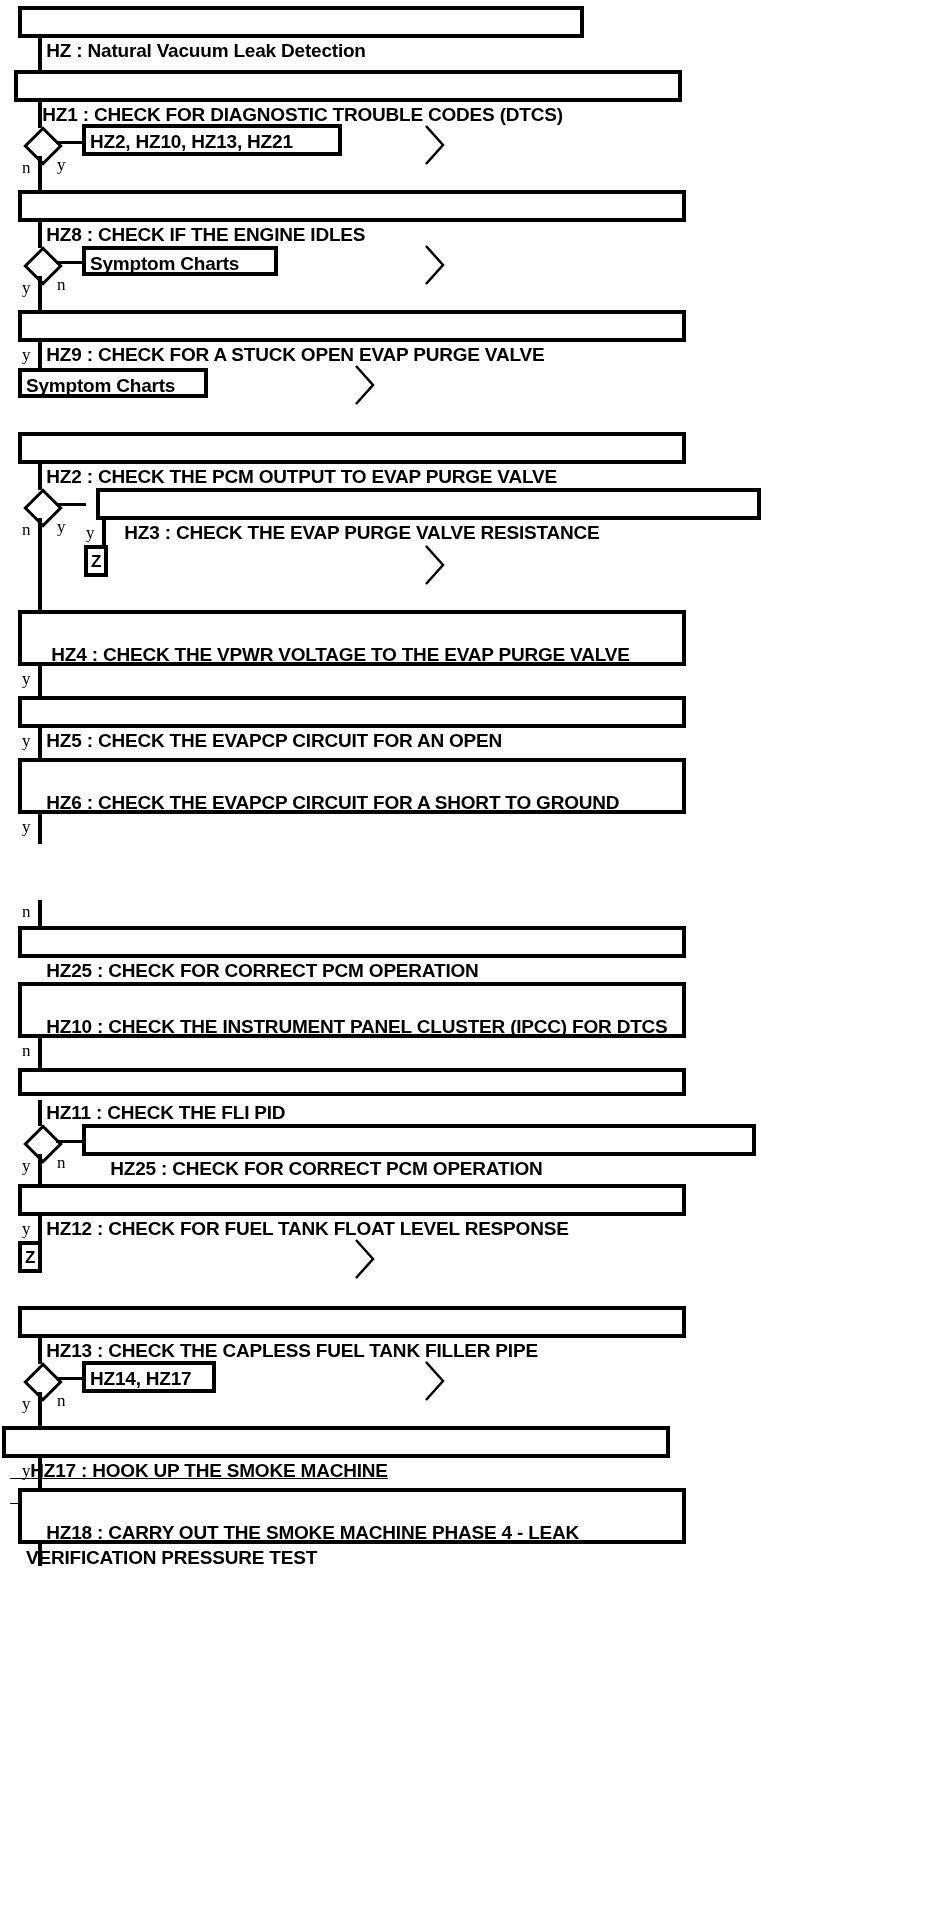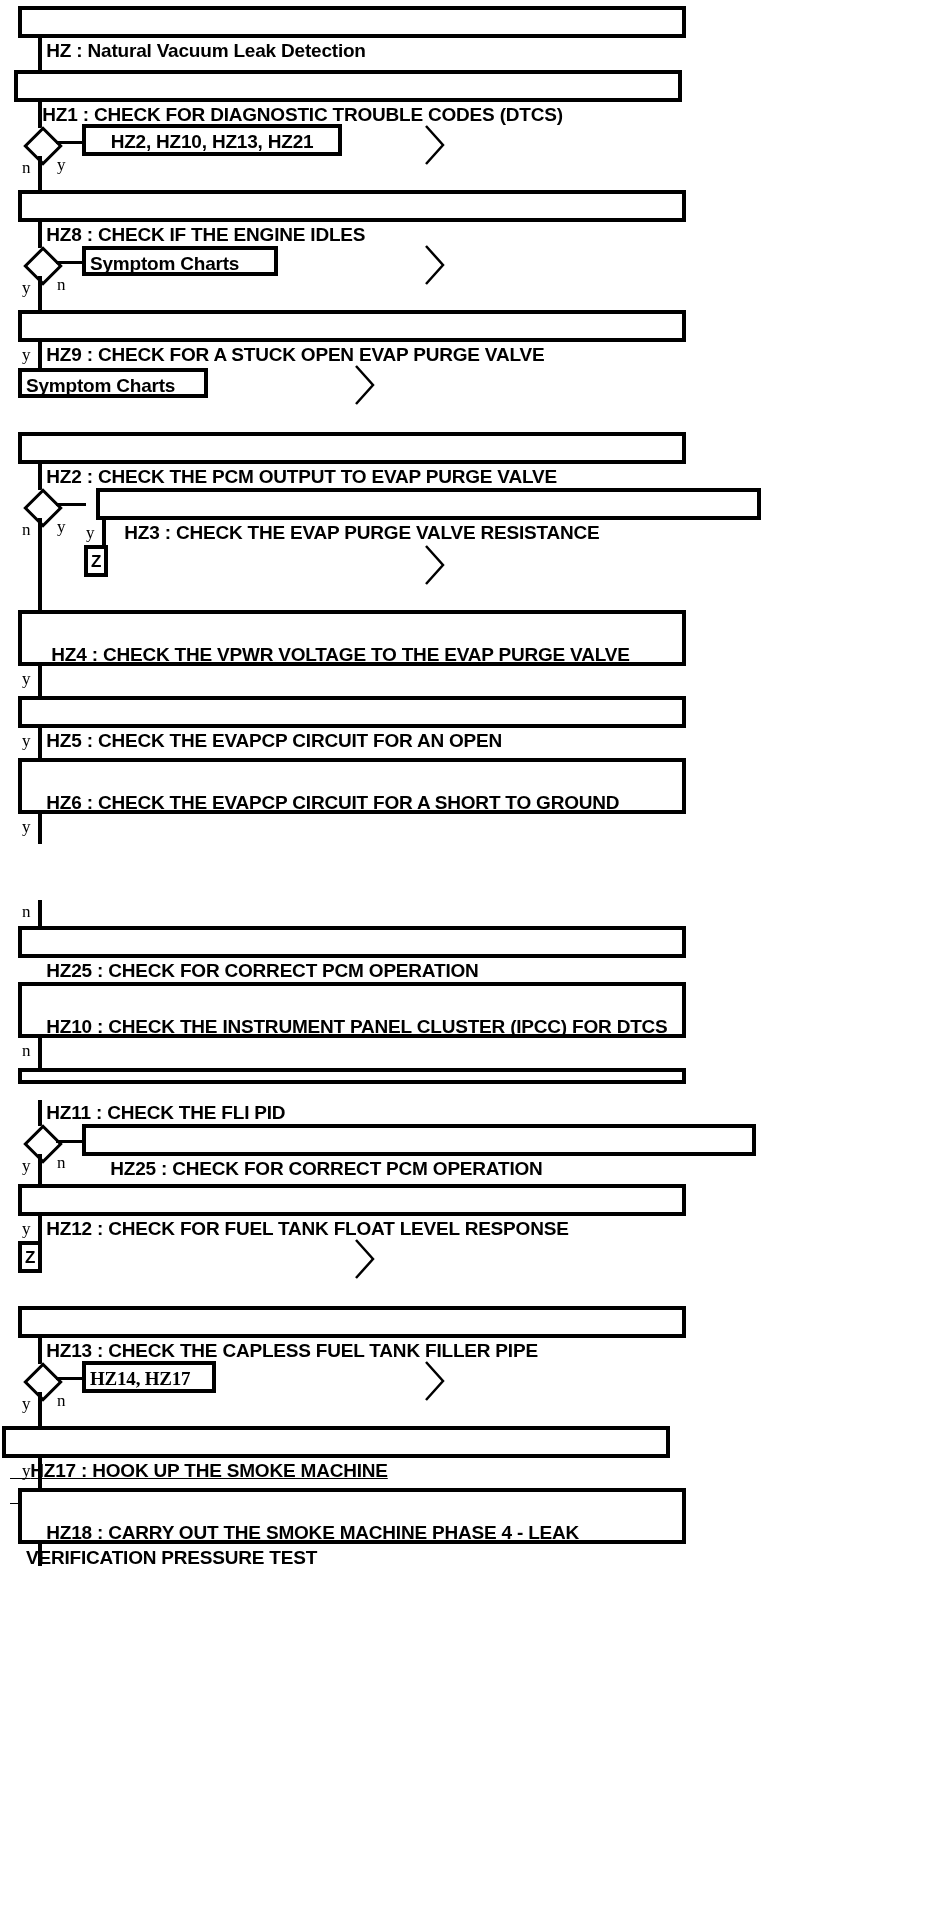"HZ : Natural Vacuum Leak" div.box { width: 668px -> 566px }
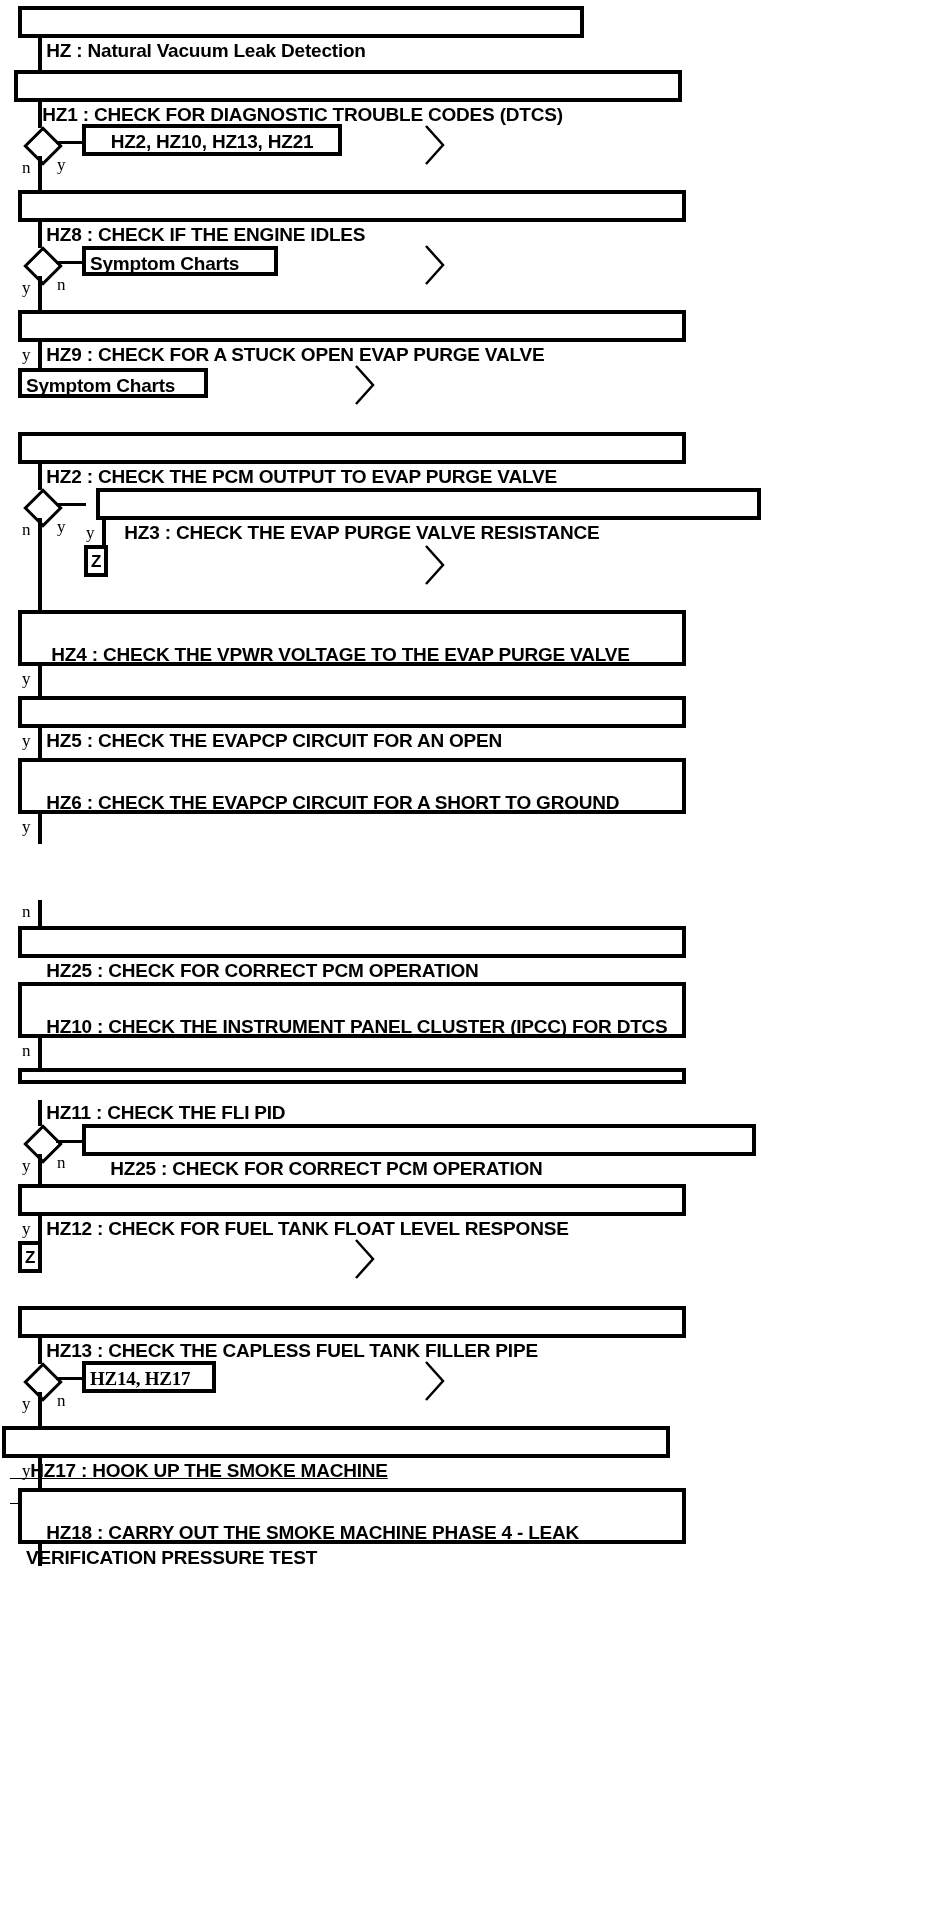"HZ2, HZ10, HZ13, HZ21" div.ref { text-align: center -> none }
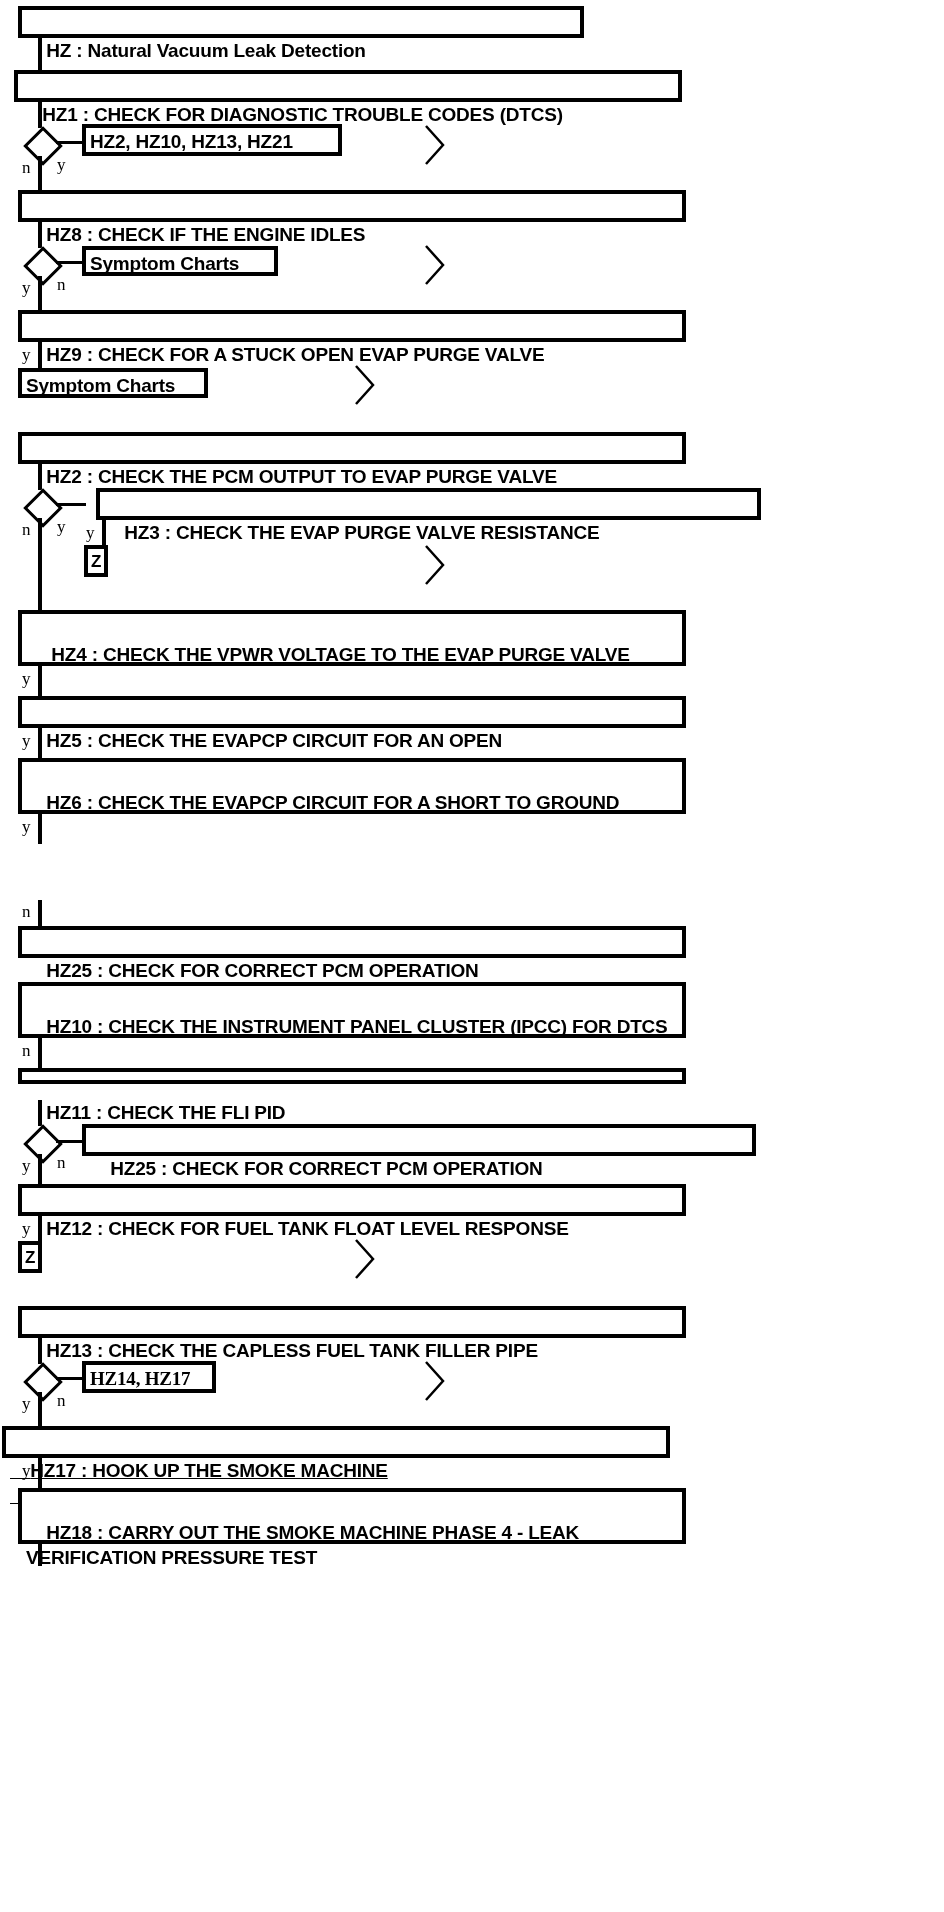"HZ11 : CHECK THE FLI" div.box { height: 16px -> 28px }
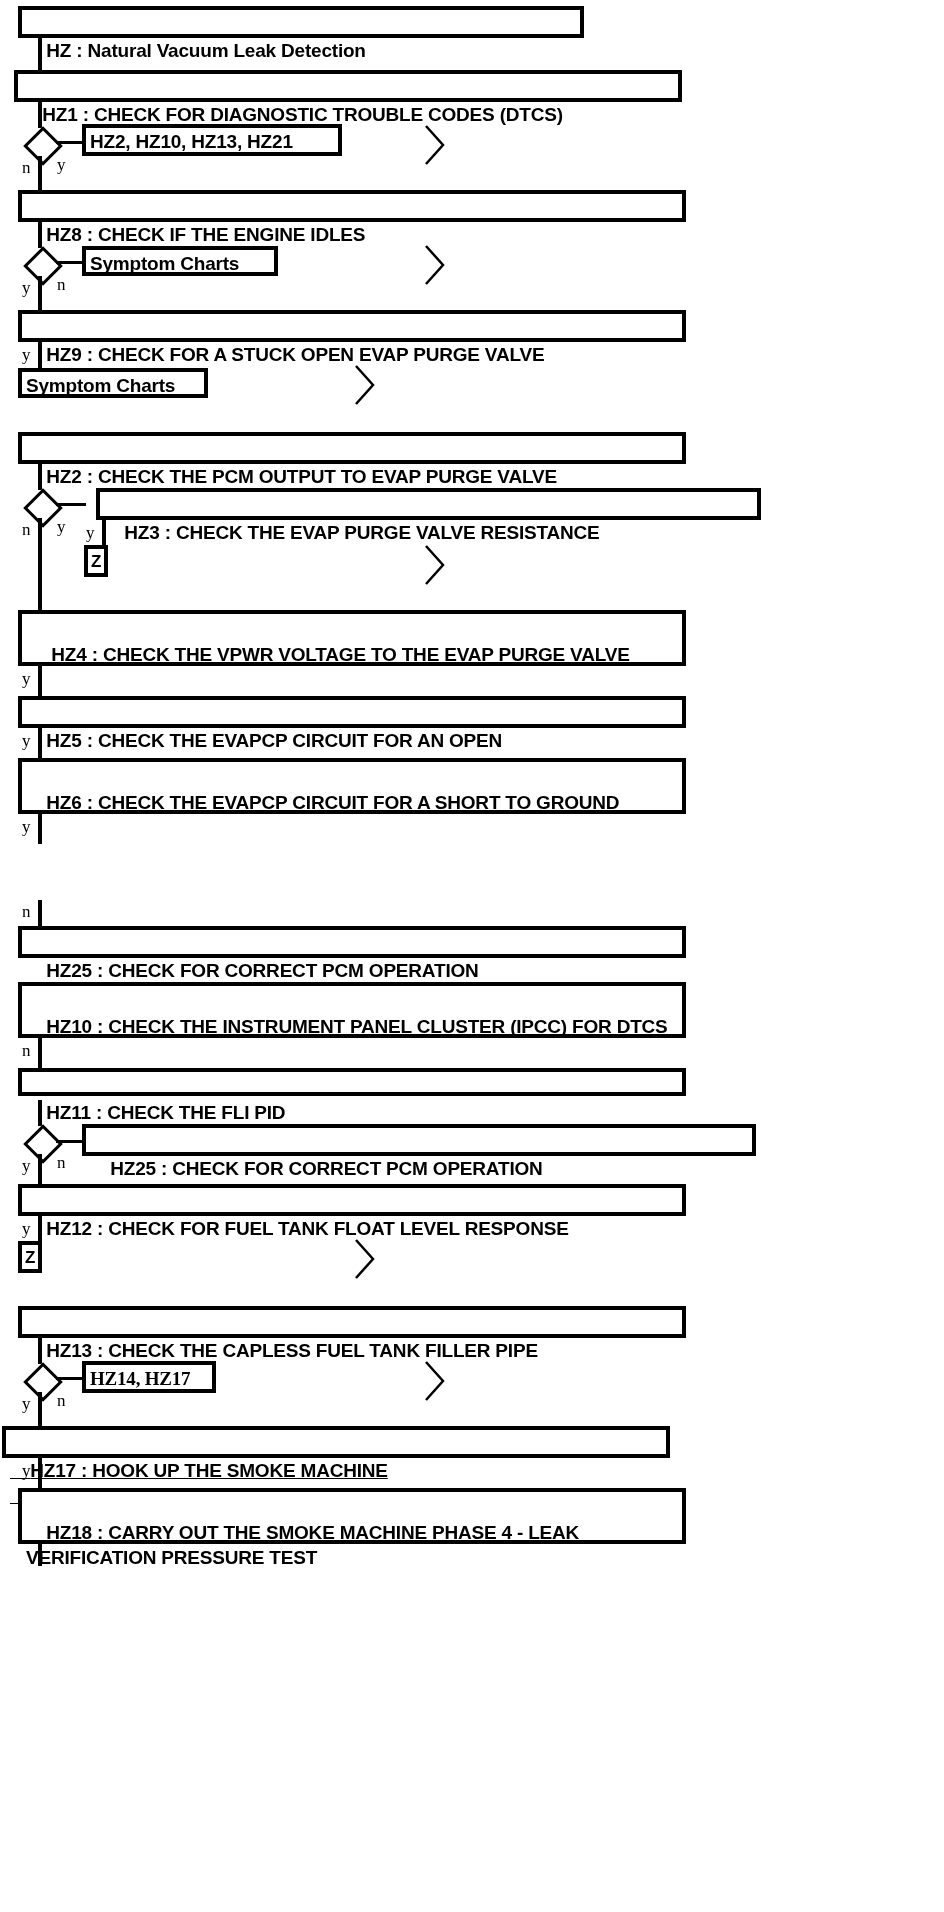"HZ14, HZ17" div.ref { font-family: Liberation Serif, serif -> none }
